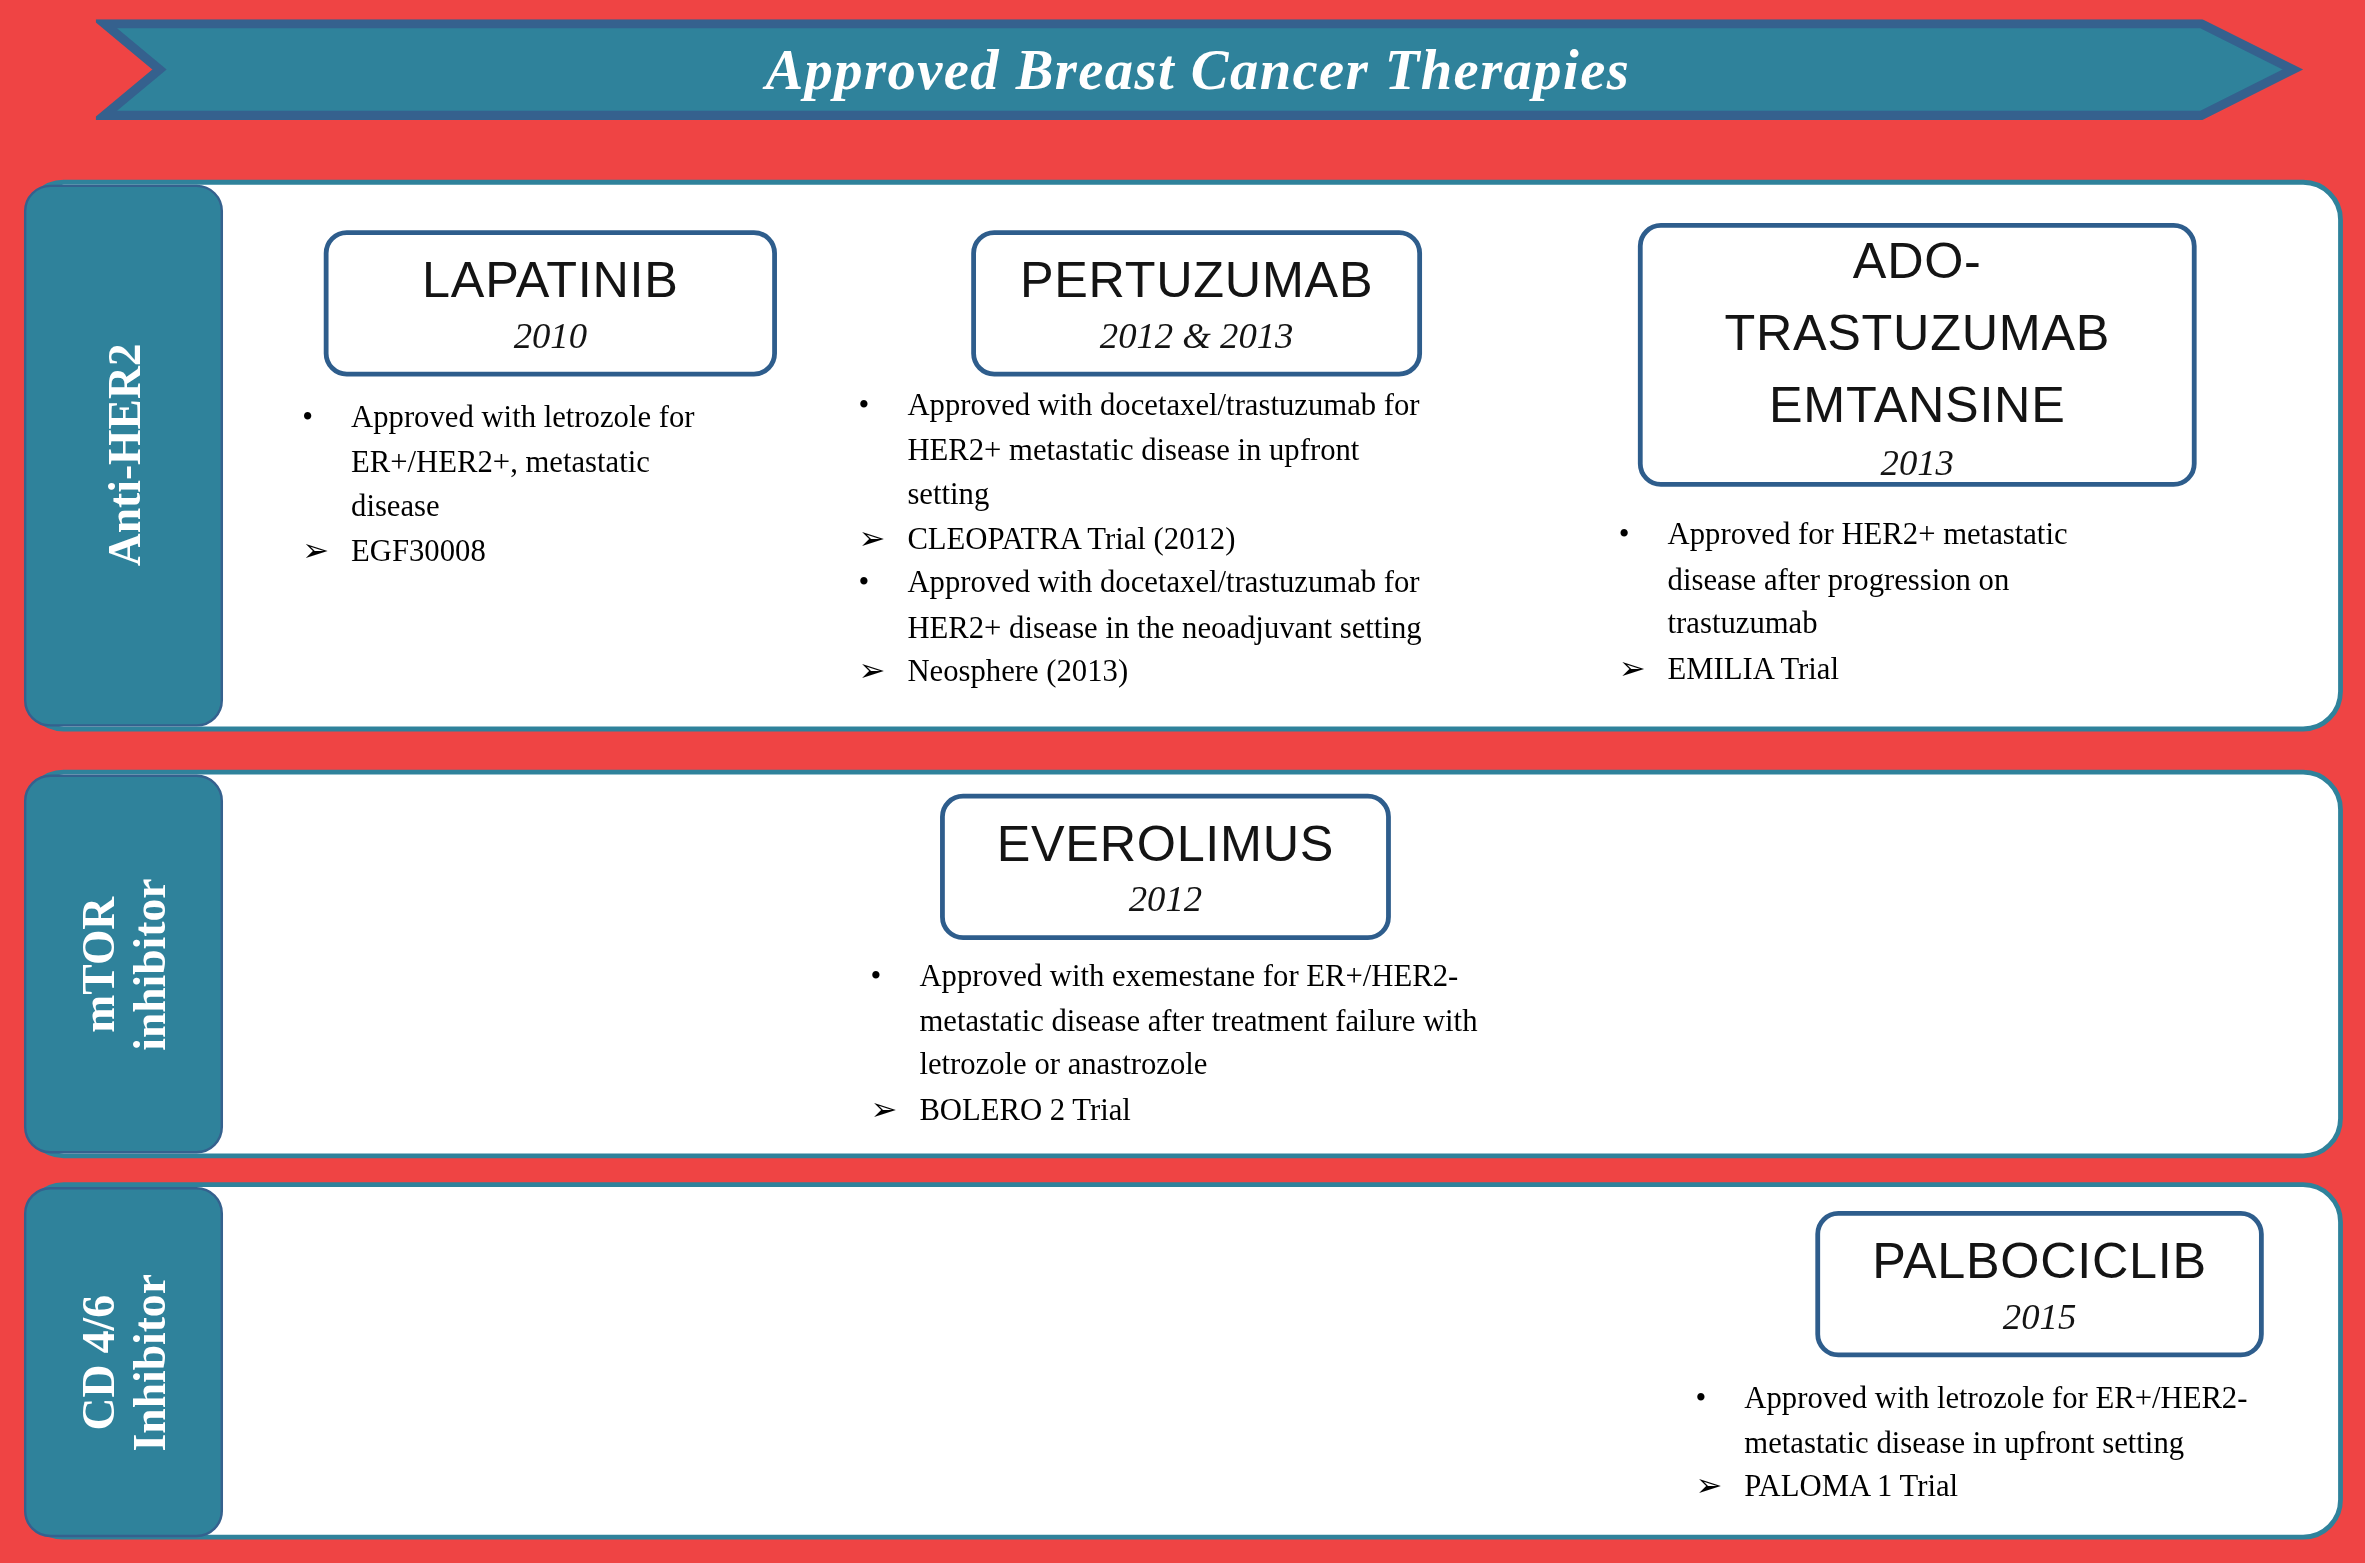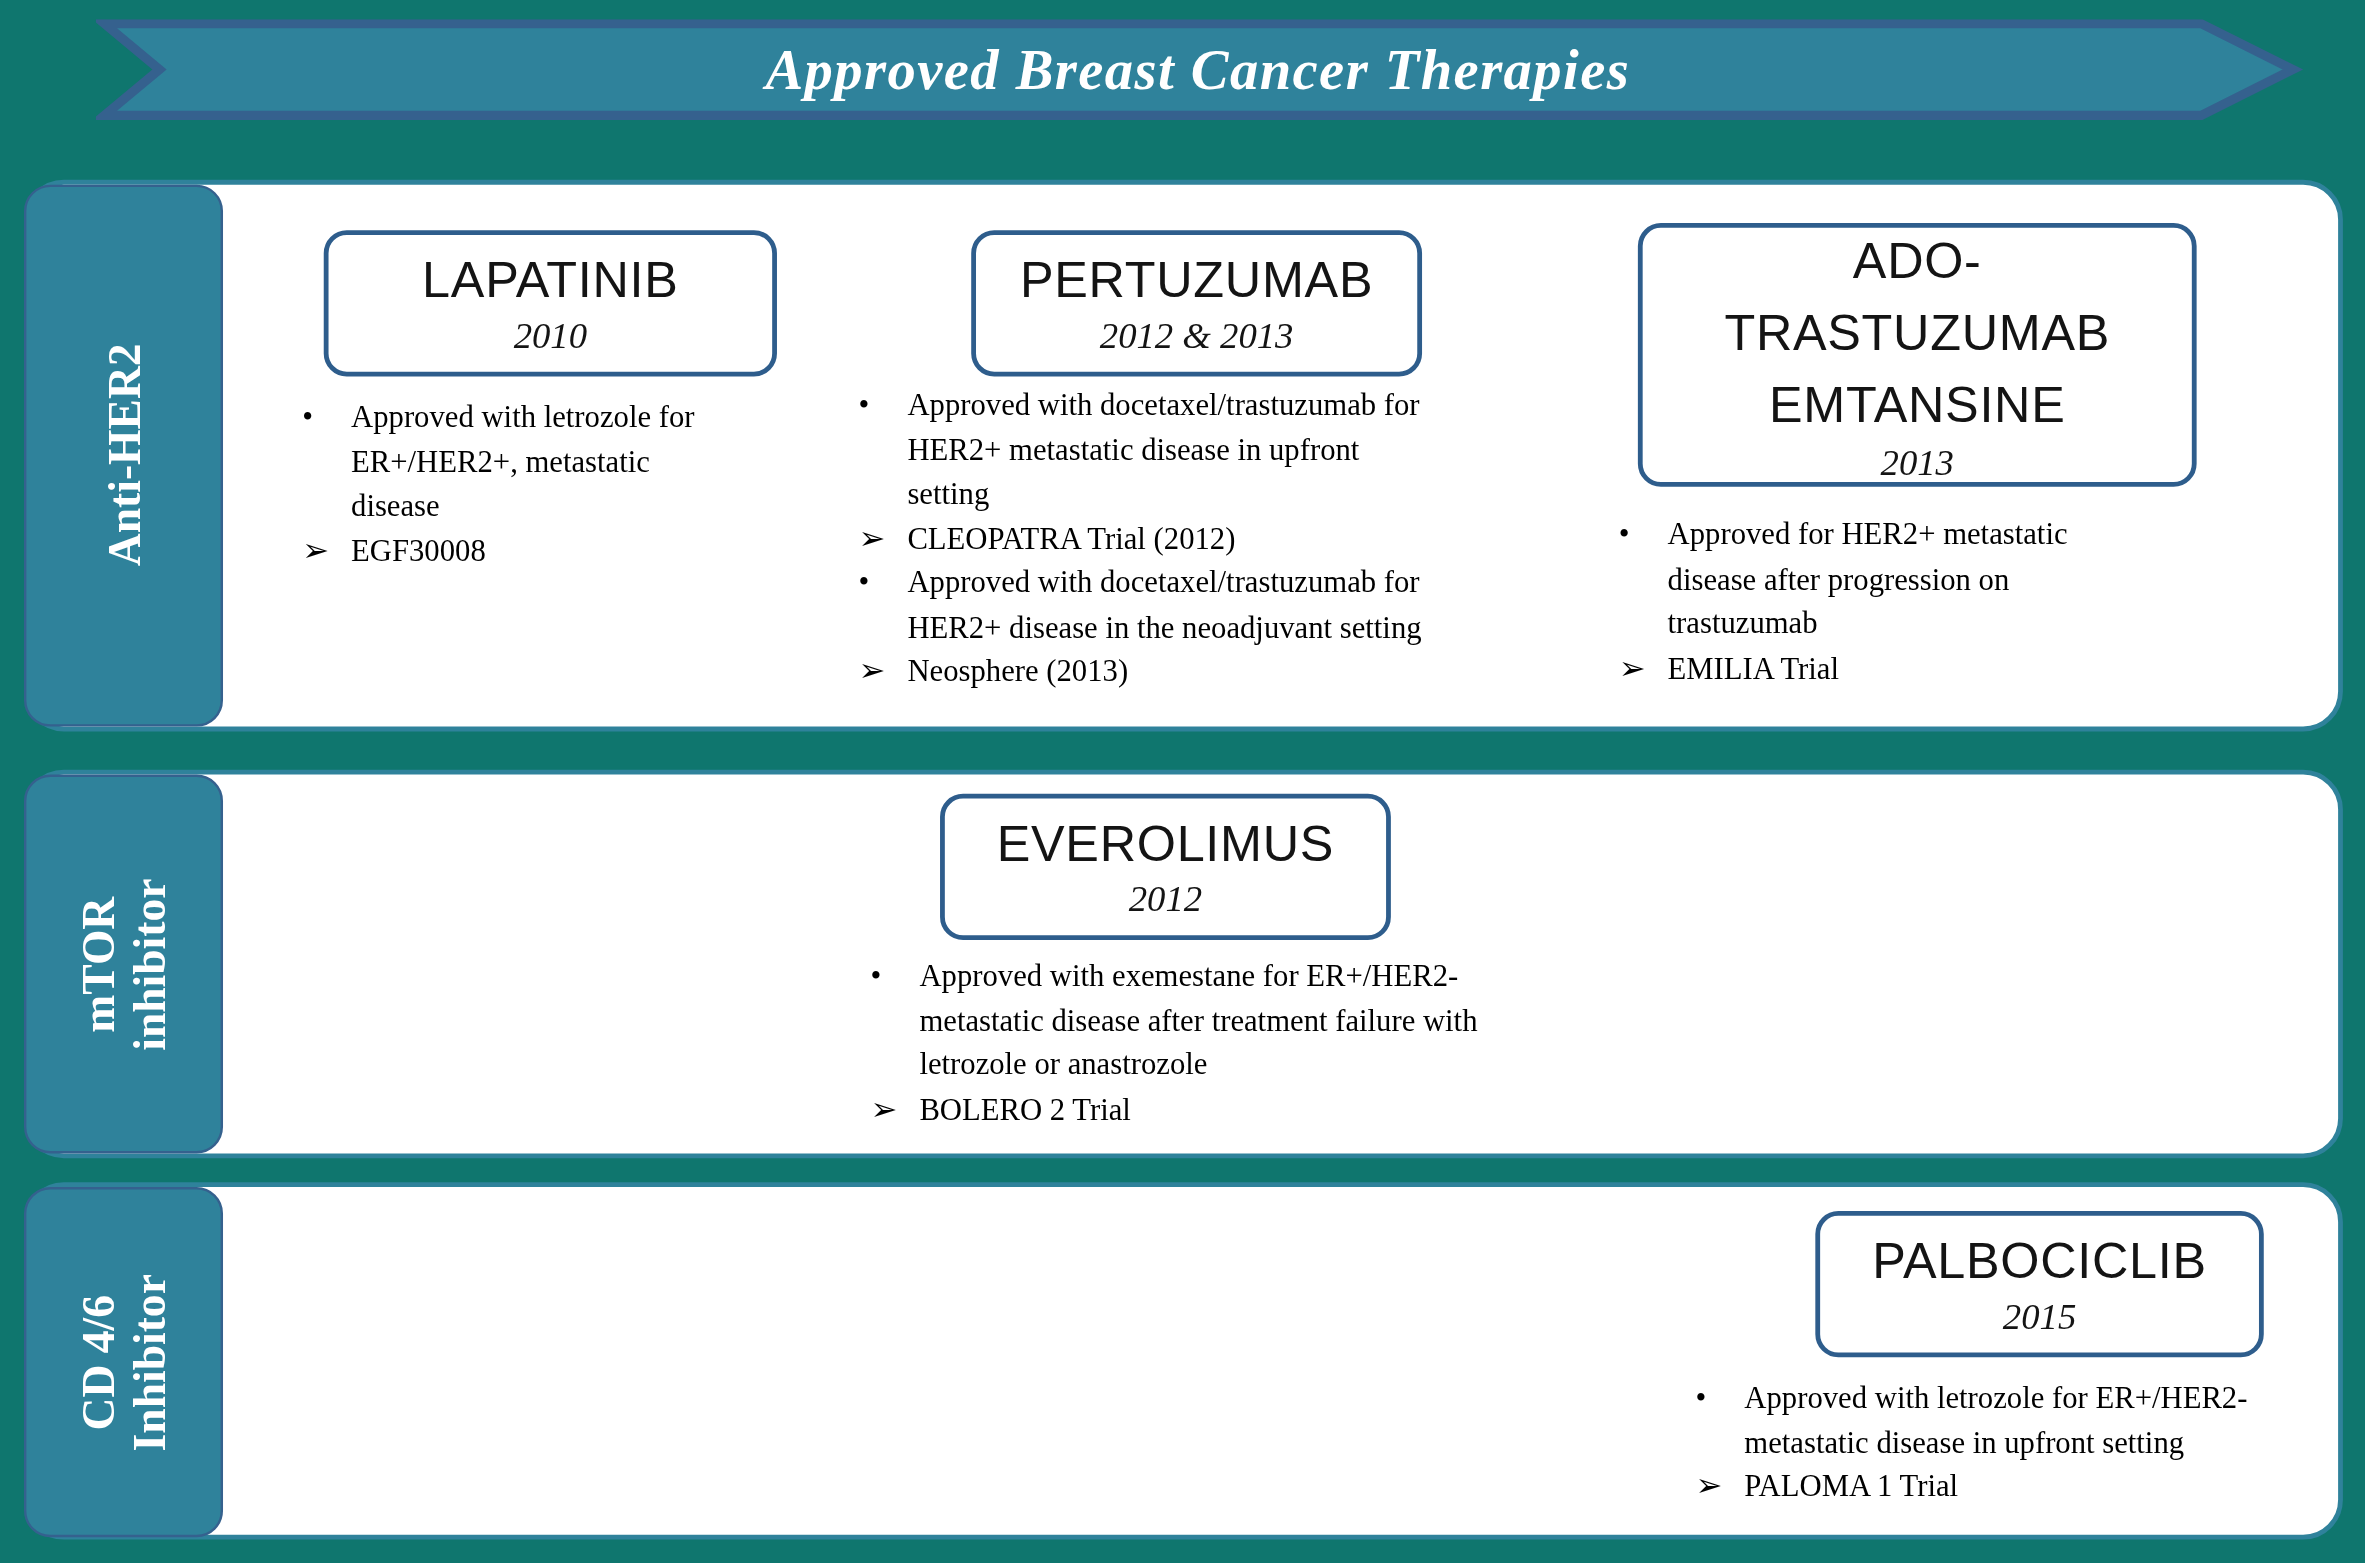"Approved Breast Cancer Therapies" #viewport { background: #0f766e -> #ef4444 }
